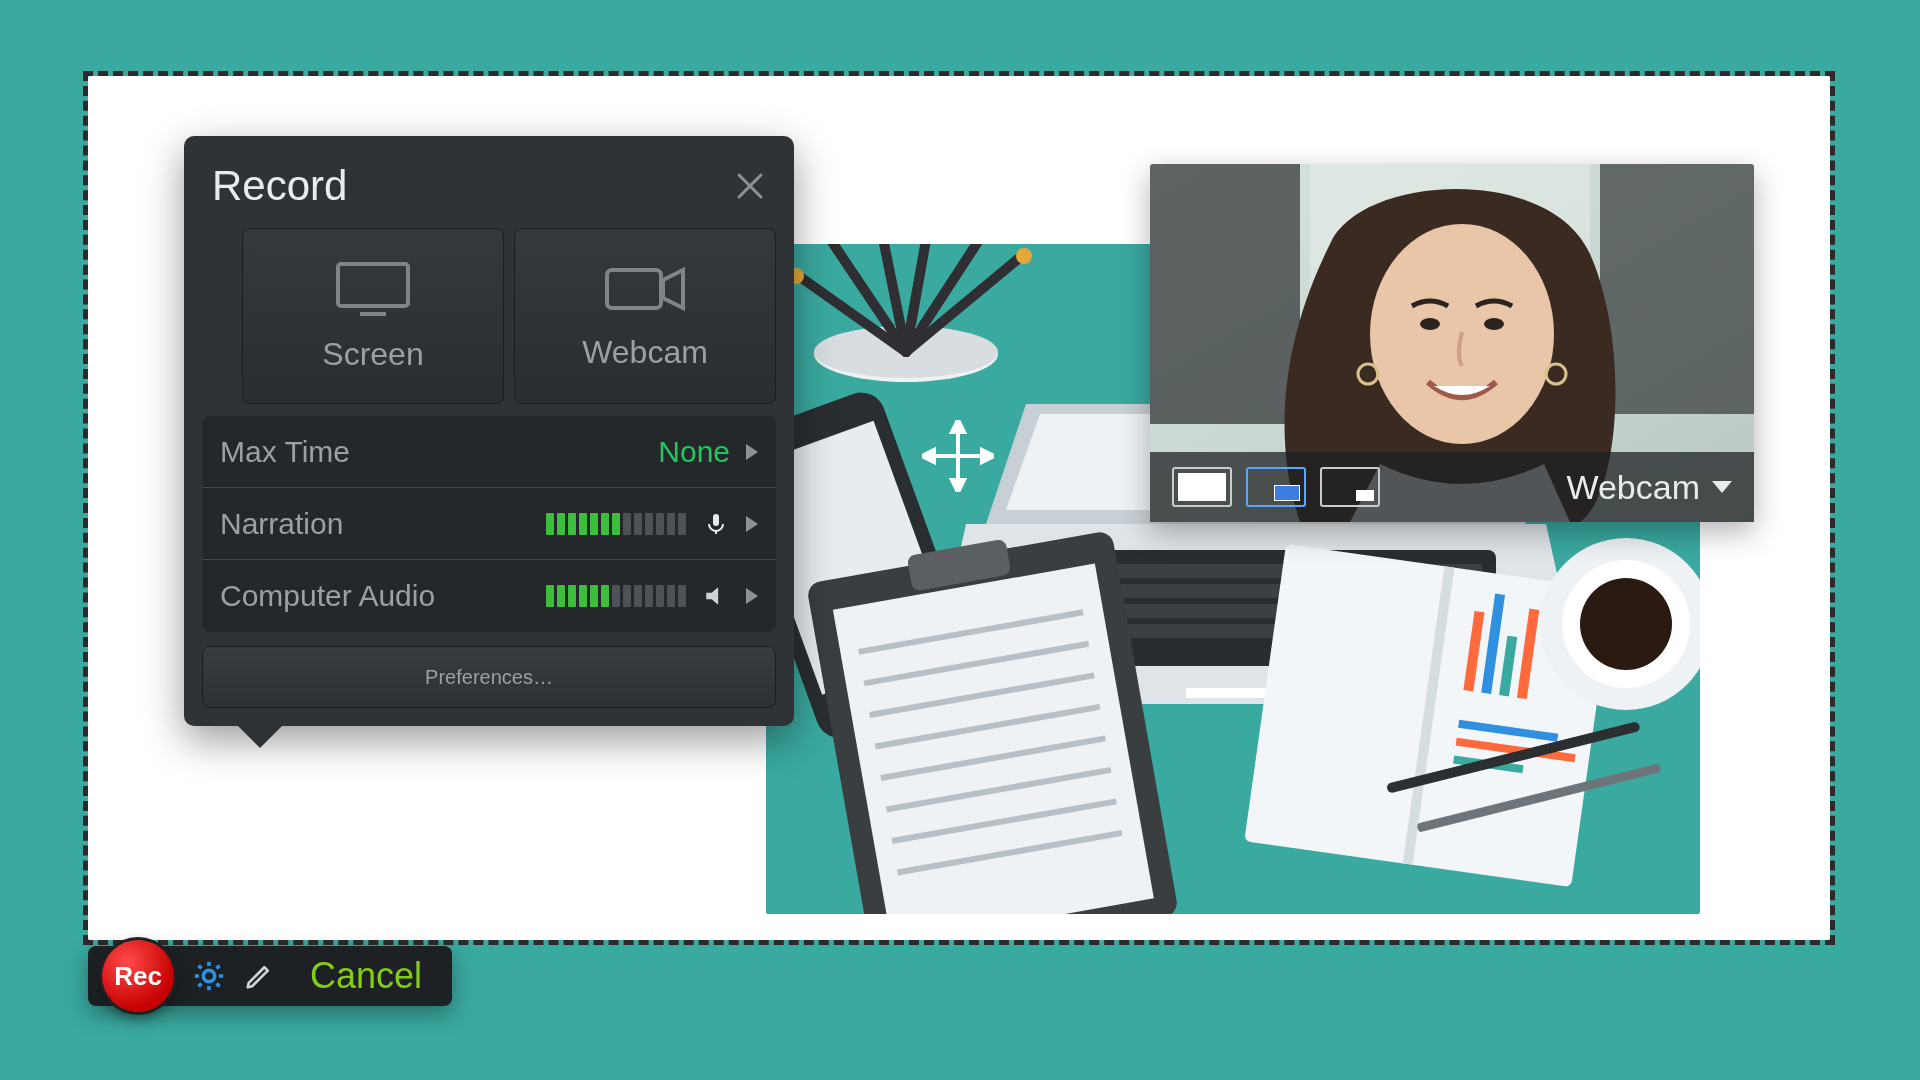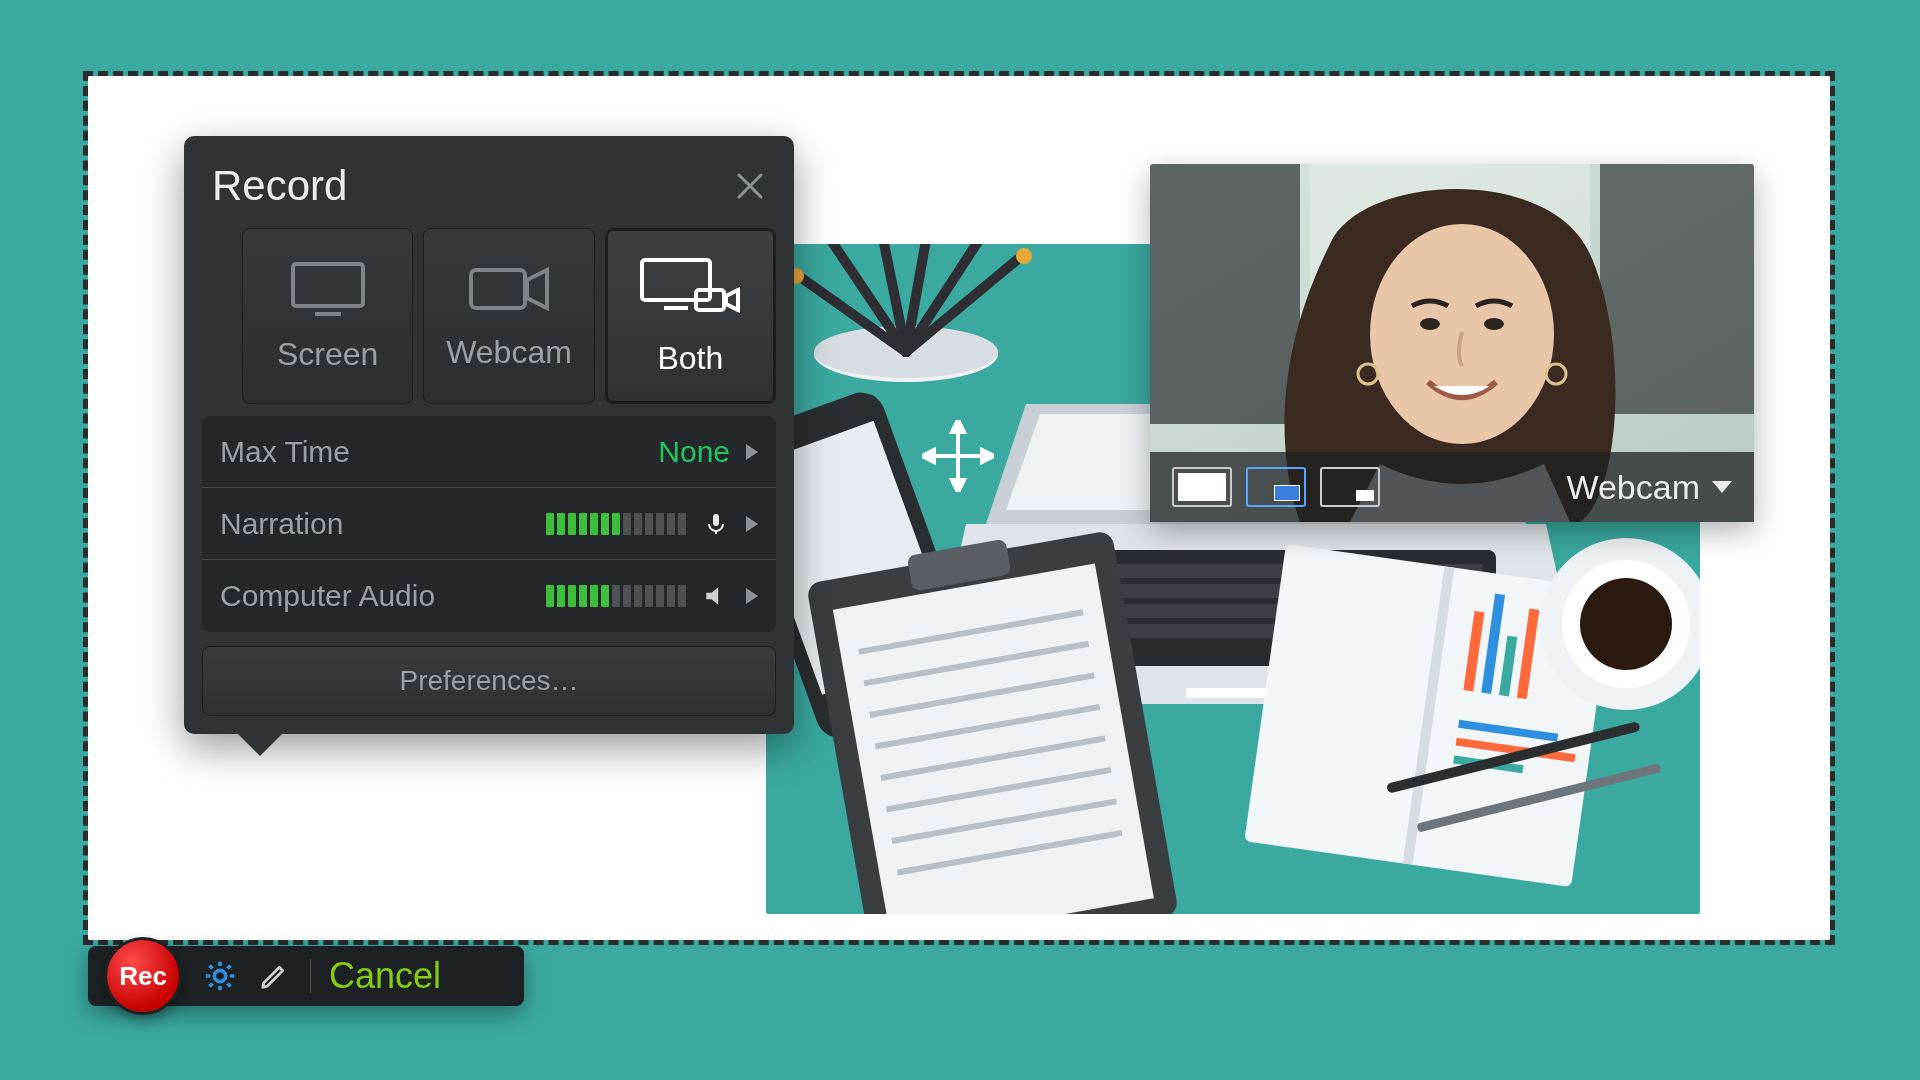"Both" div.mode-btn { html: <div> <svg> <rect></rect> <line></line> <rect></rect> <polygon></polygon> </svg> <div>Both</div> </div> -> none }
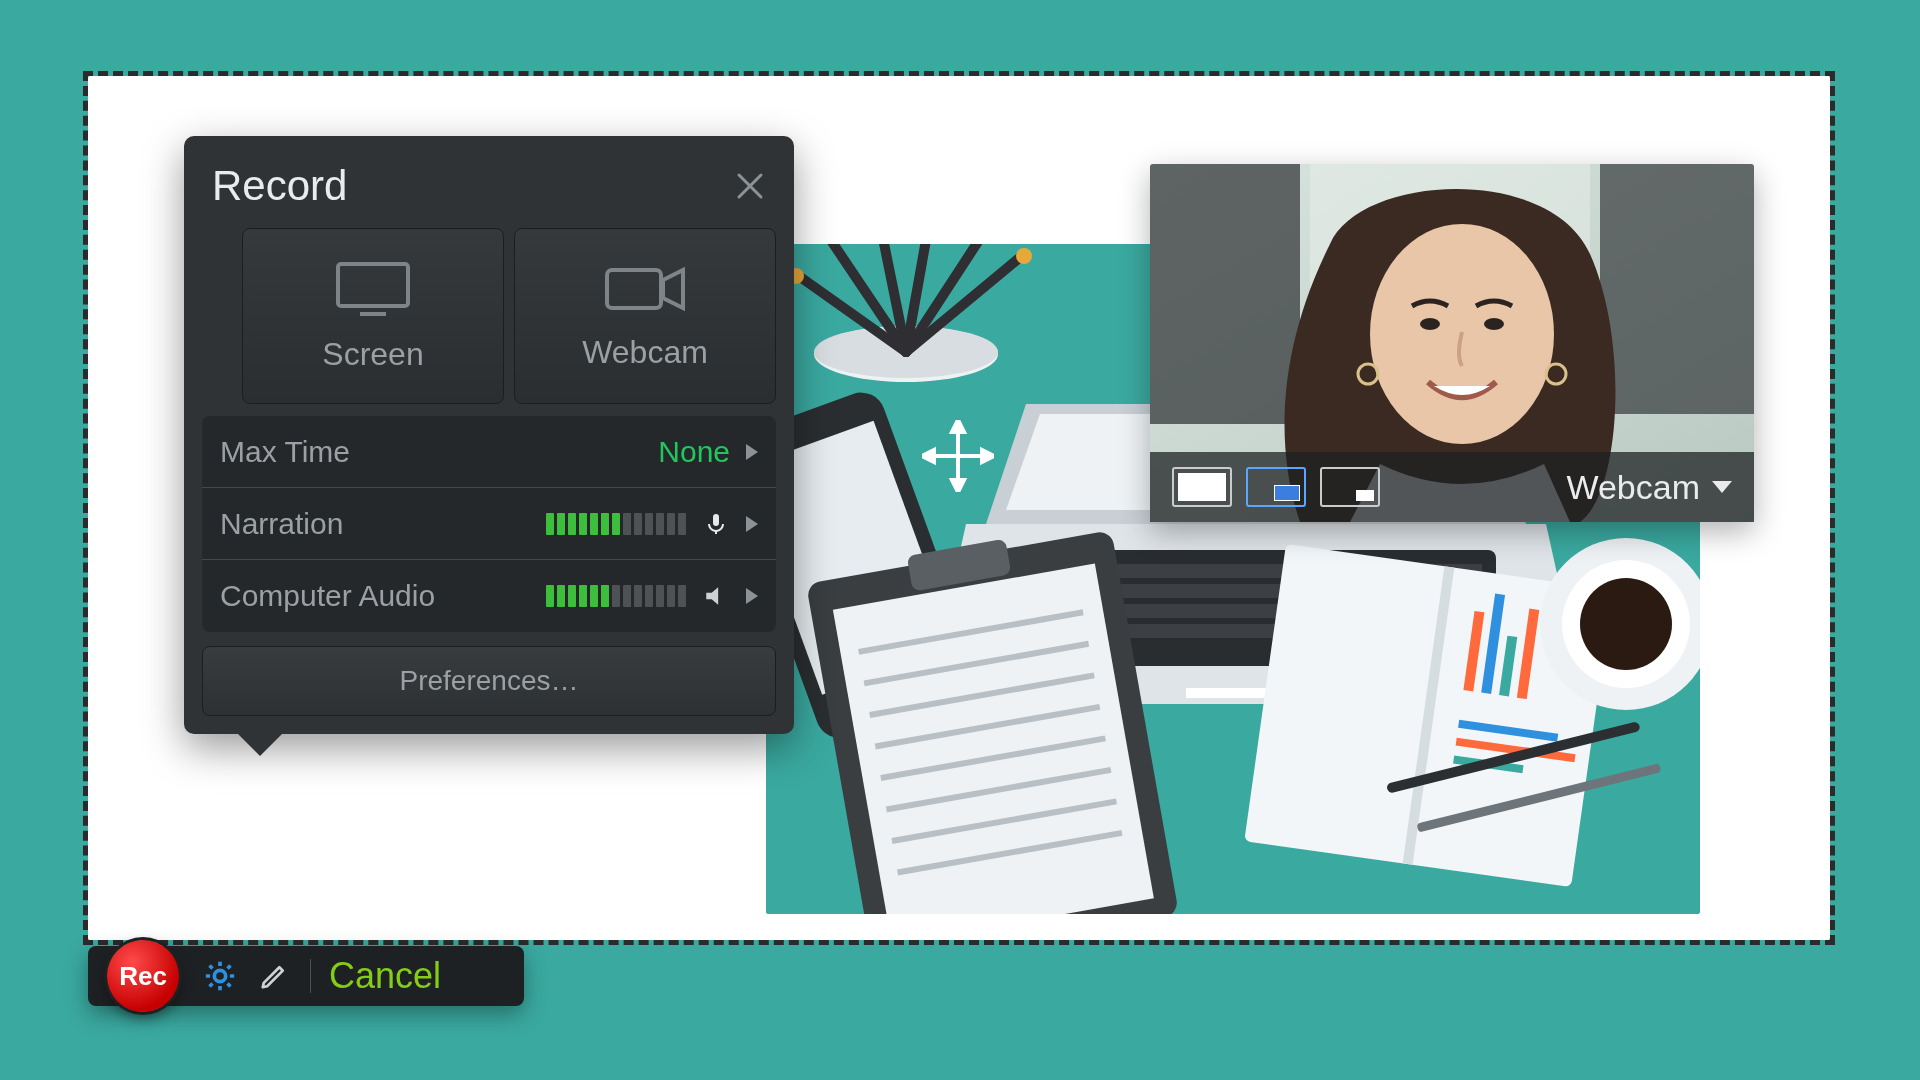"Preferences…" .prefs { font-size: 28px -> 20px; height: 70px -> 62px }
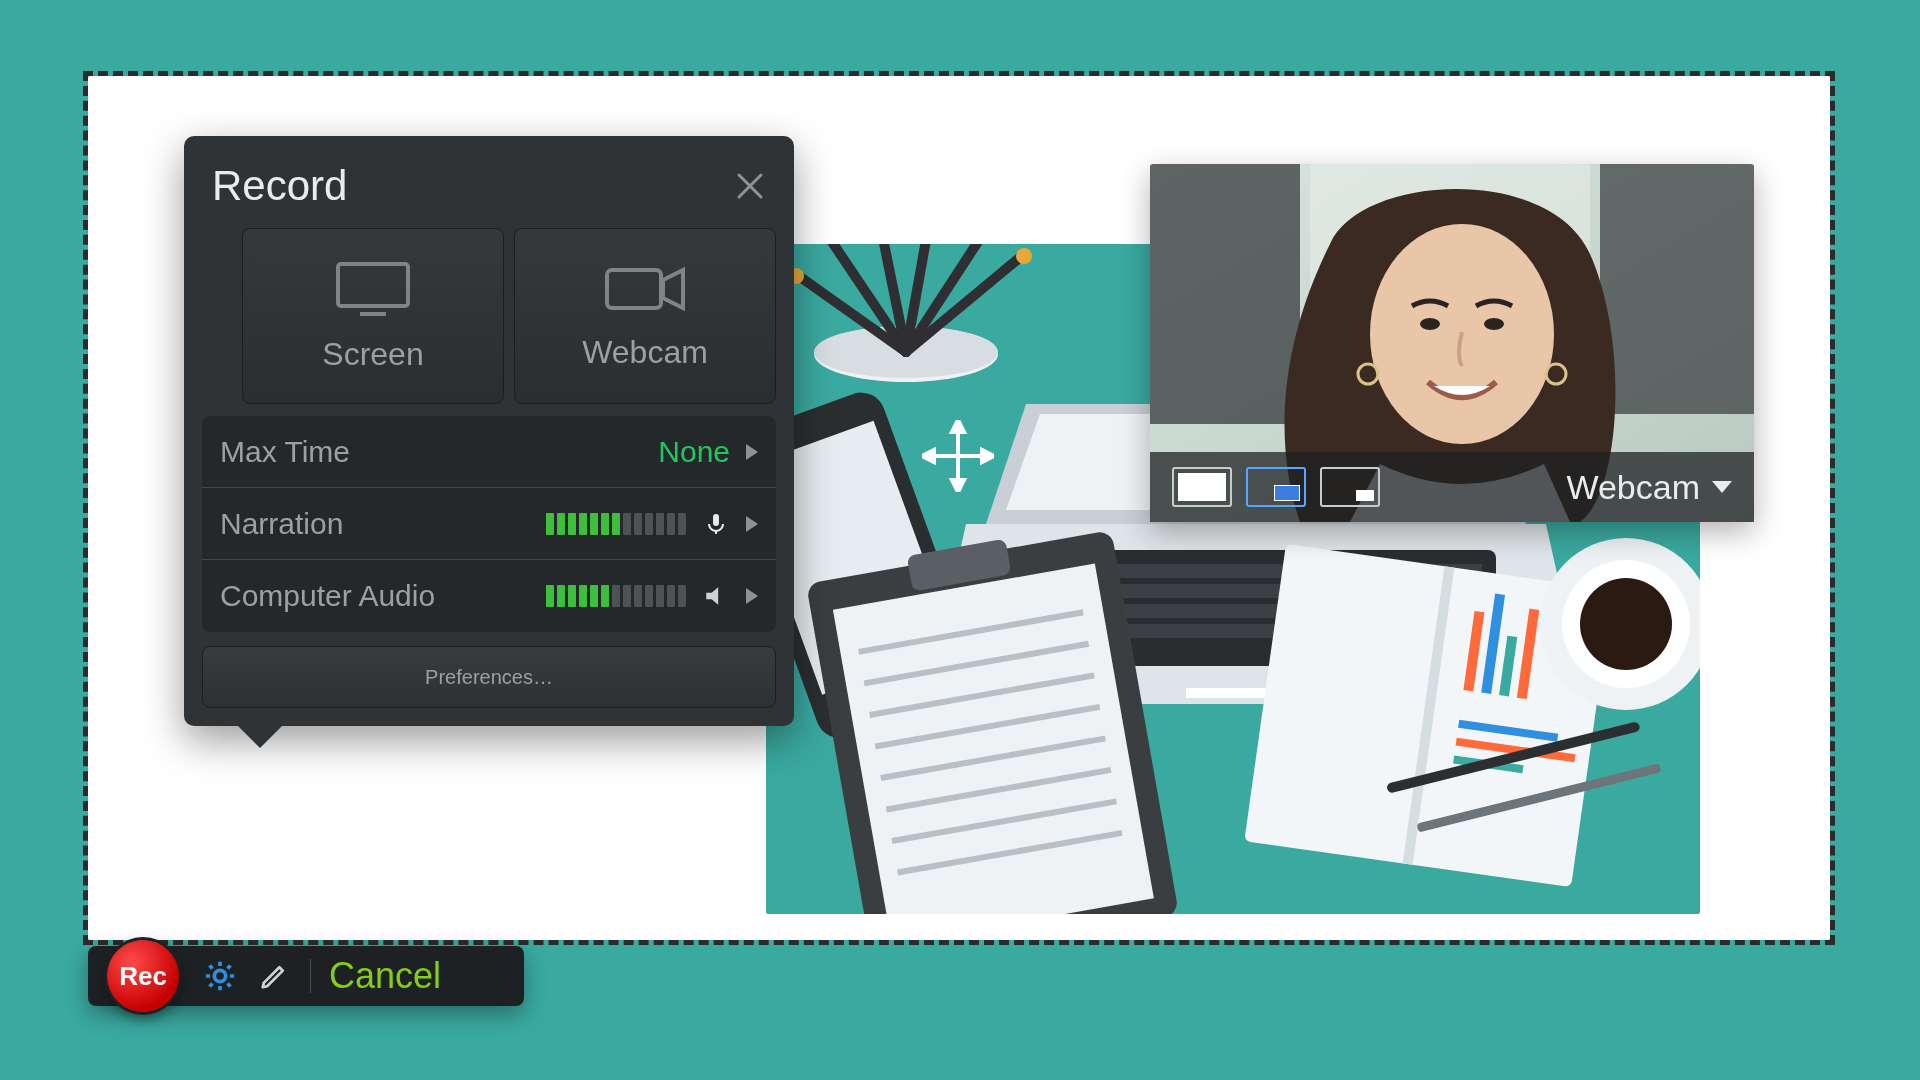"Rec" .toolbar { width: 436px -> 364px }
